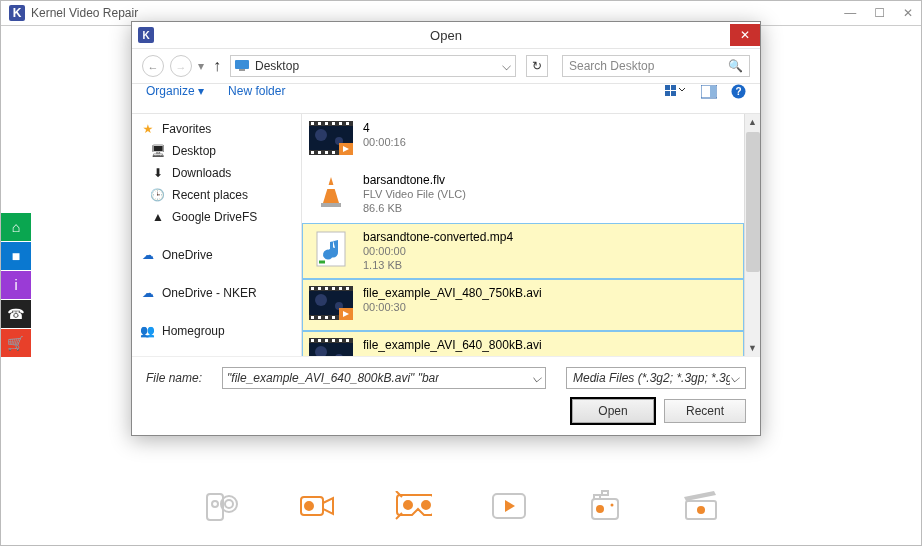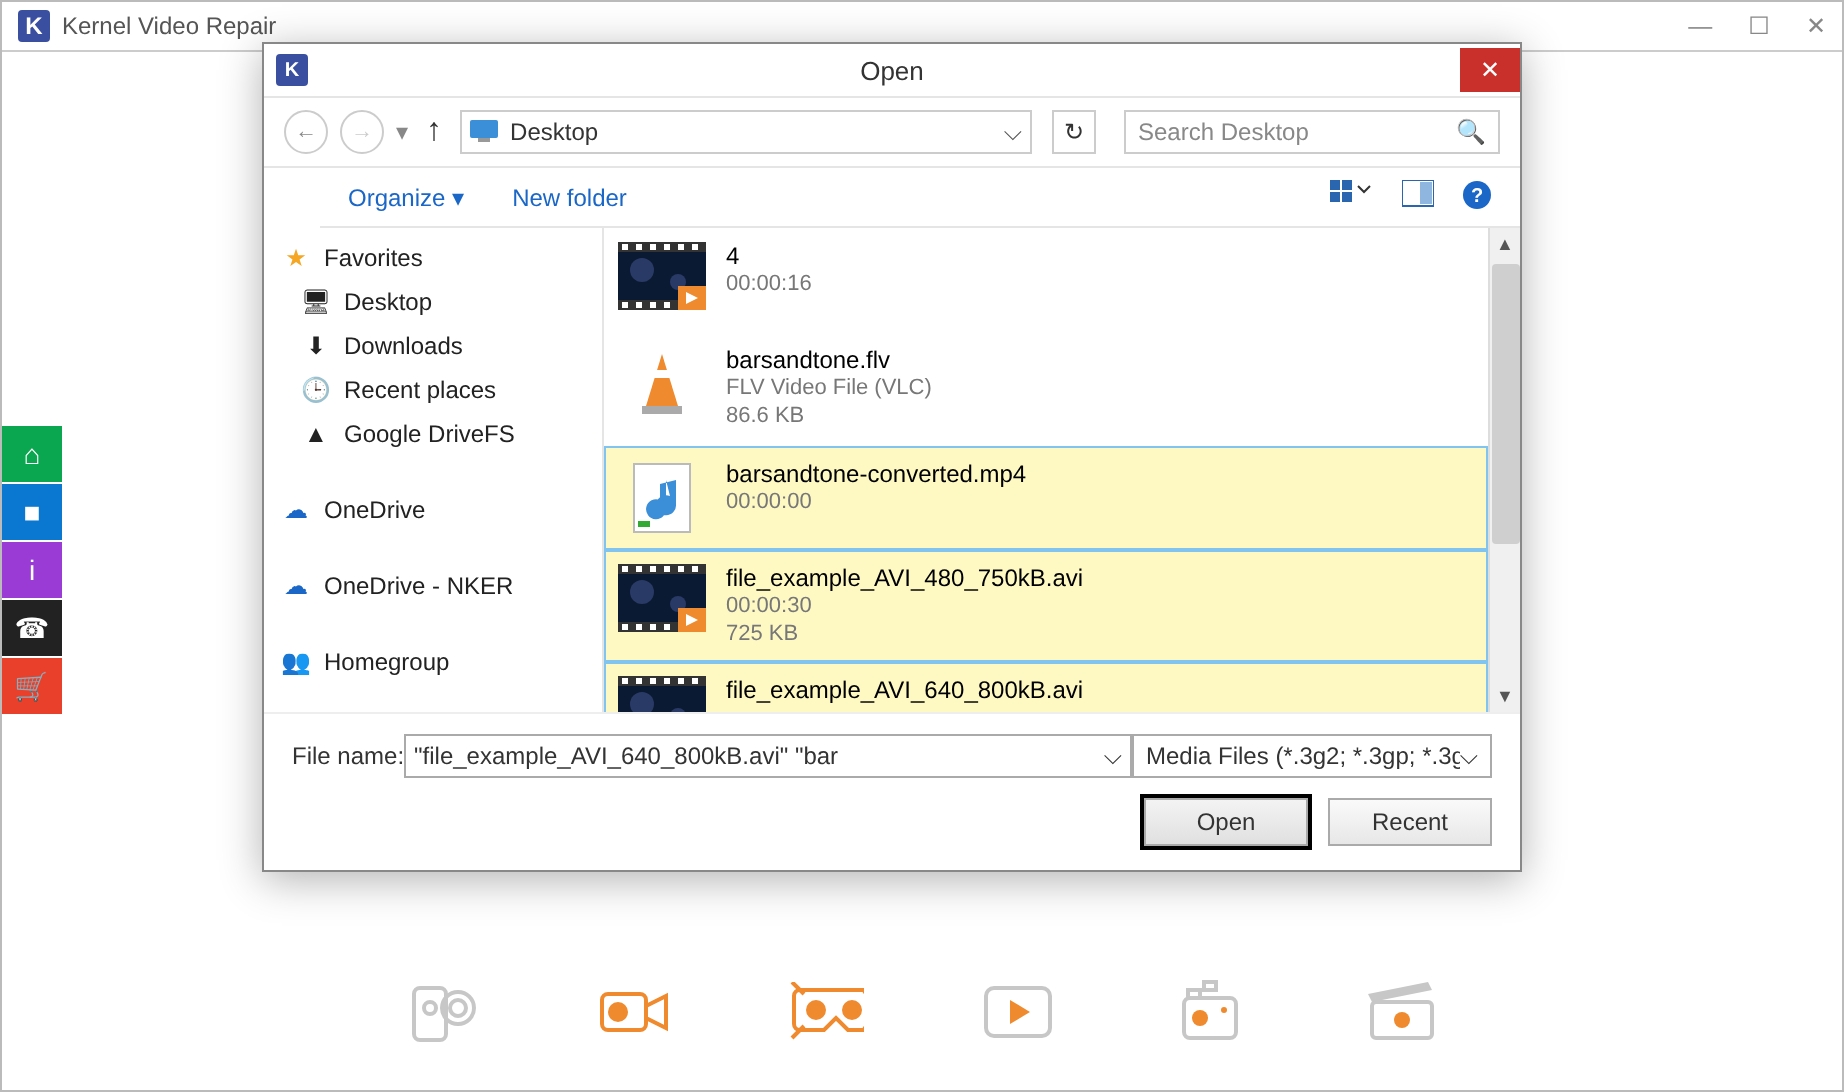"Organize ▾" .dlg-toolbar { align-items: center -> flex-start; margin-left: 28px -> none }
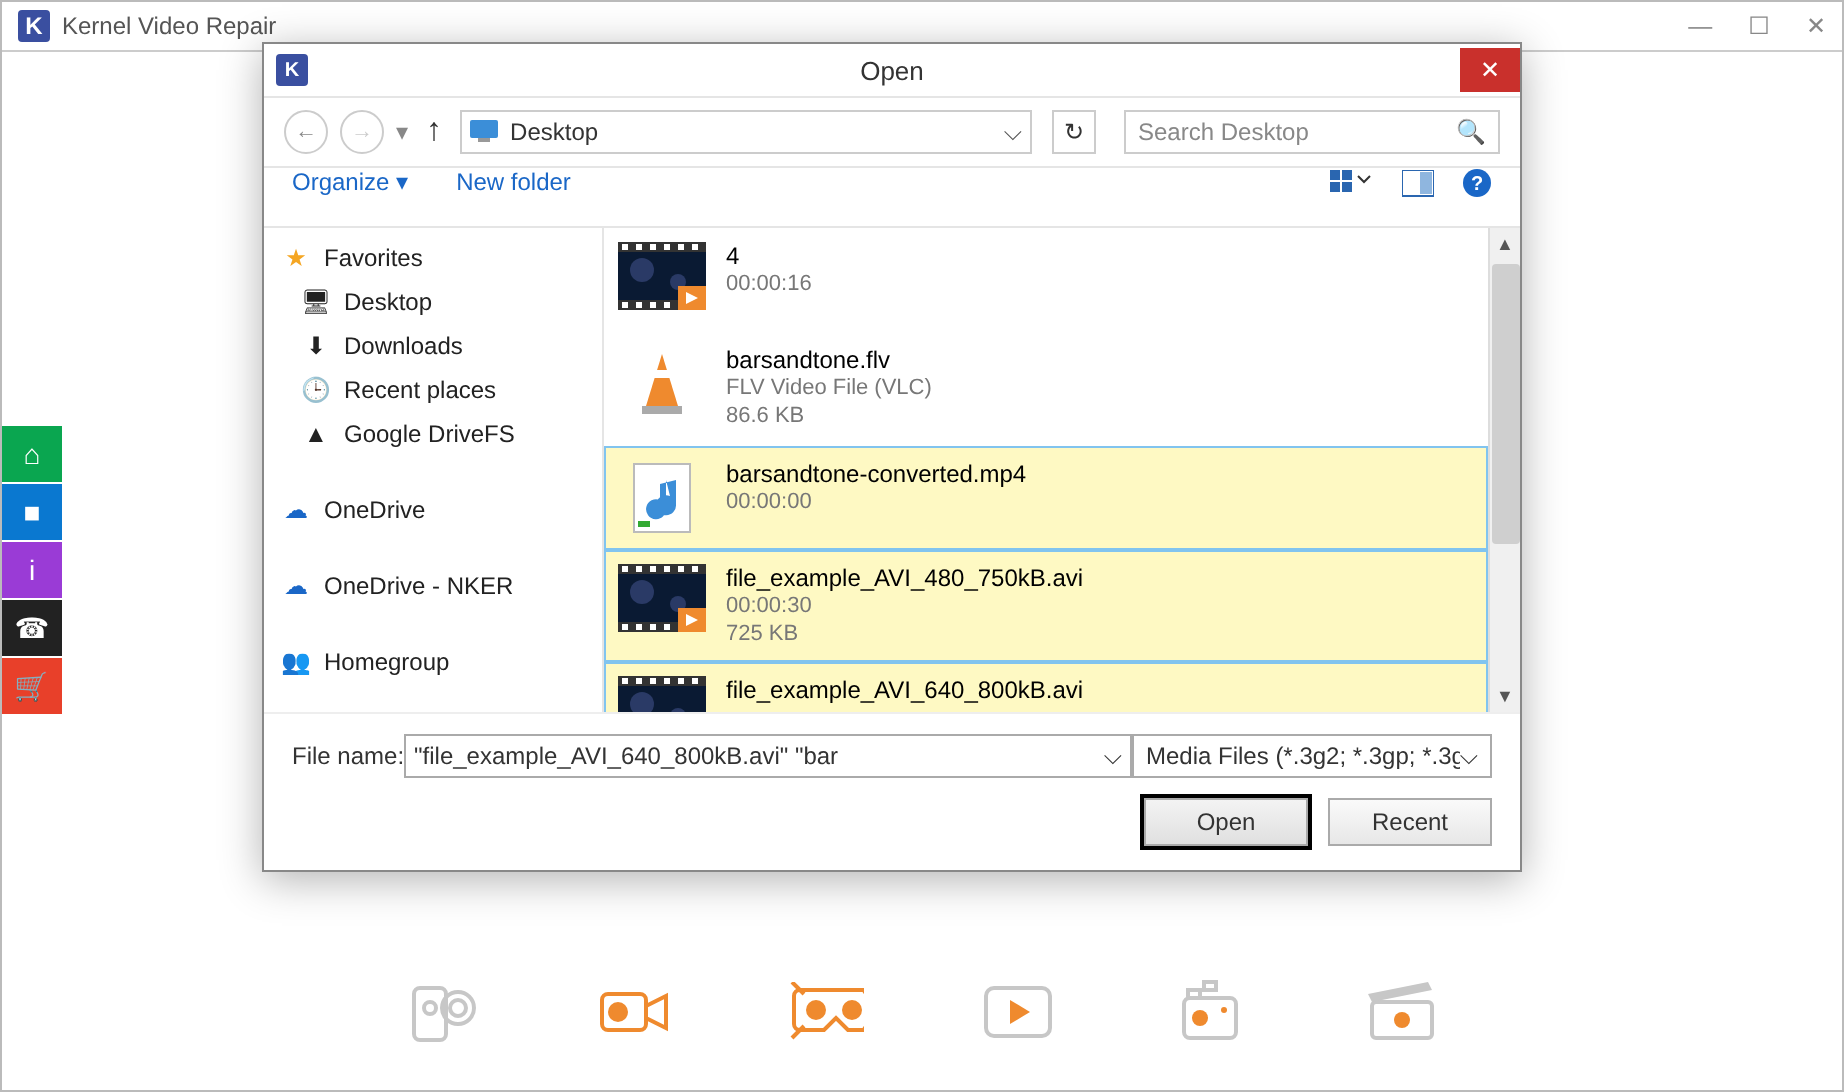"1.13 KB" div.sub { html: none -> <div>1.13 KB</div> }
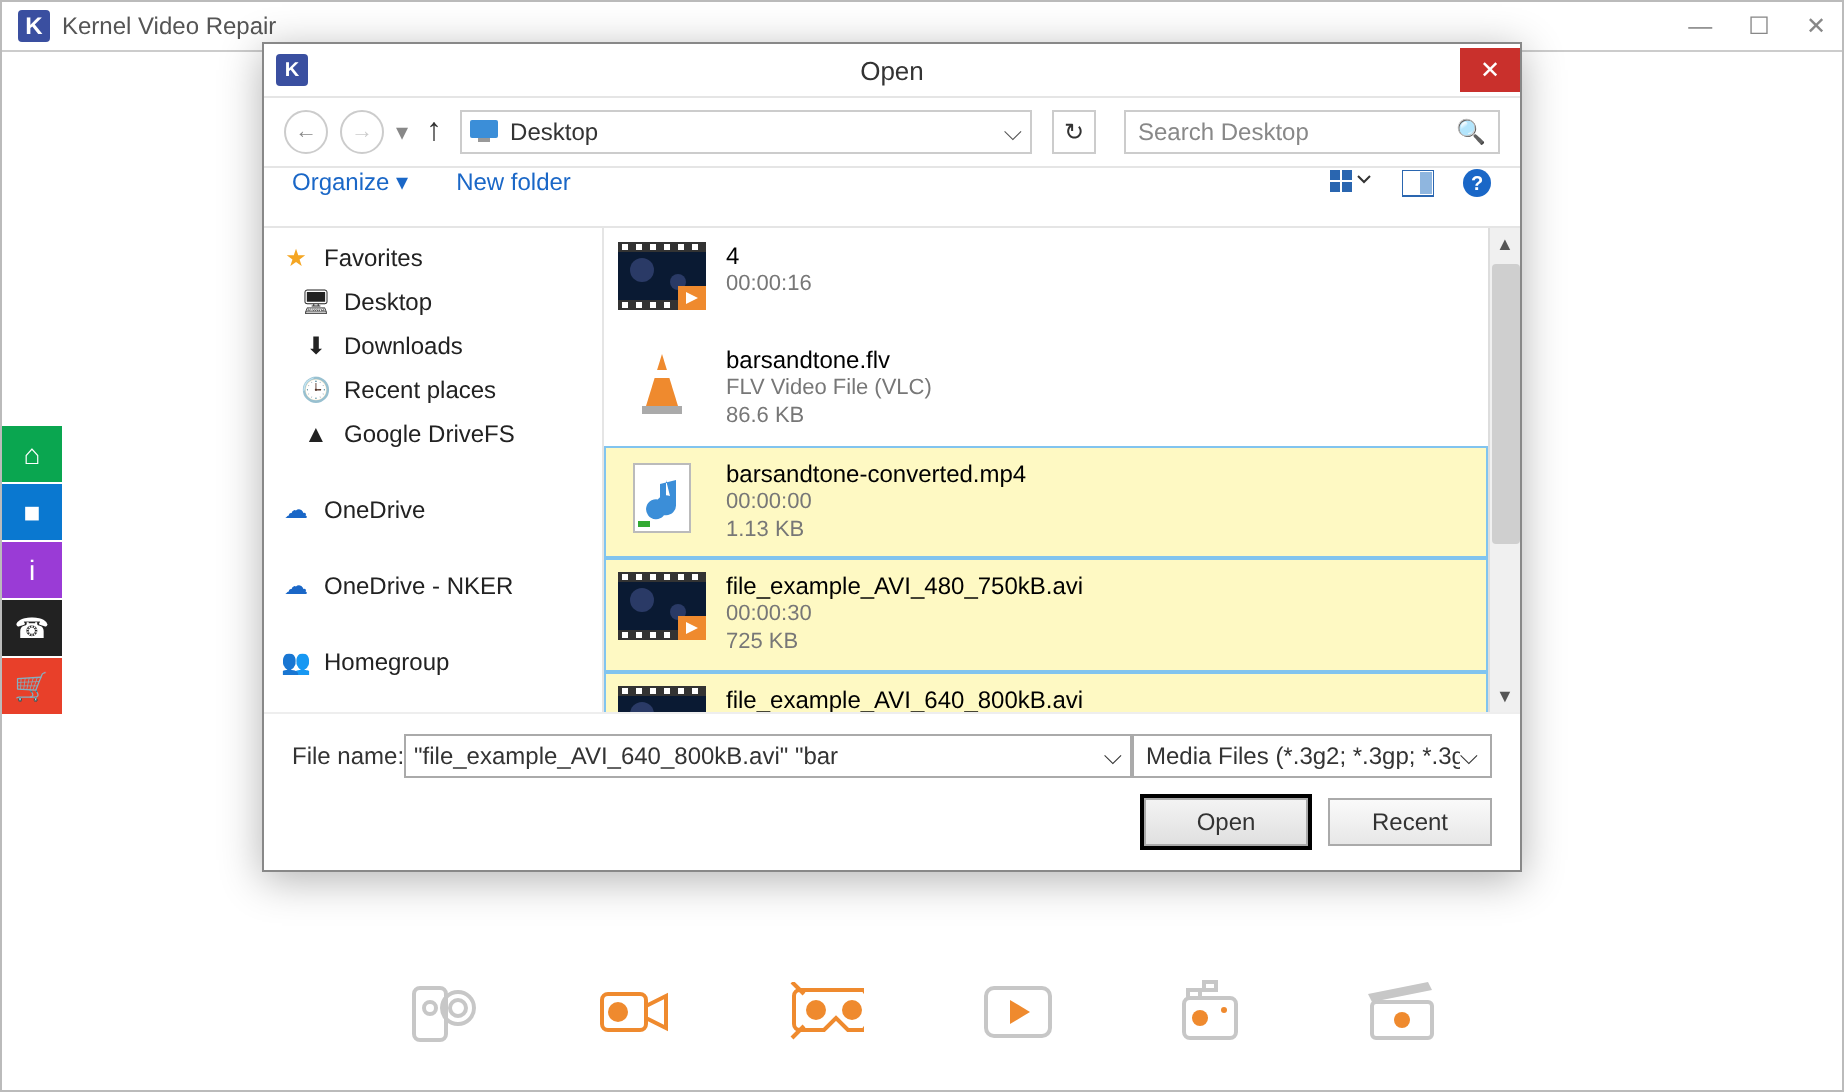"725 KB" div.sub { html: <div>725 KB</div> -> none }
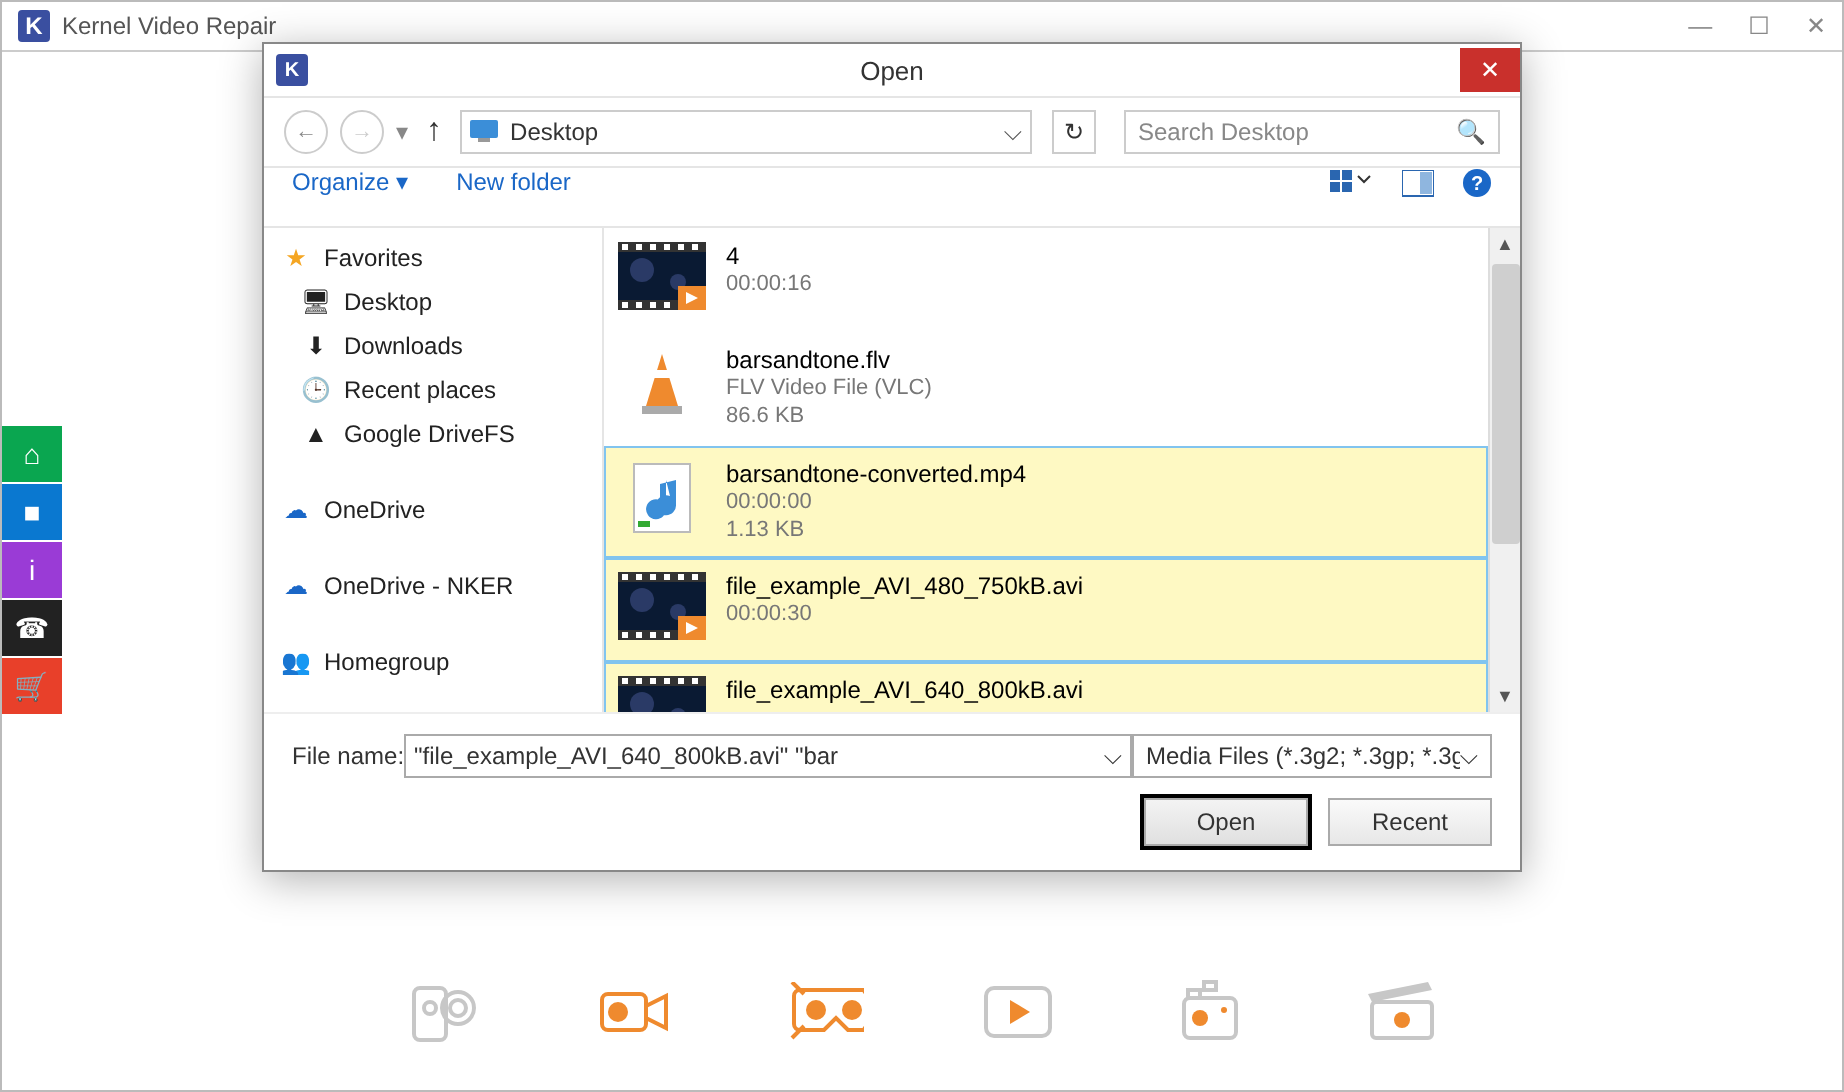"File name:" .footer-row1 { font-style: none -> italic; gap: 0 -> 20px }
